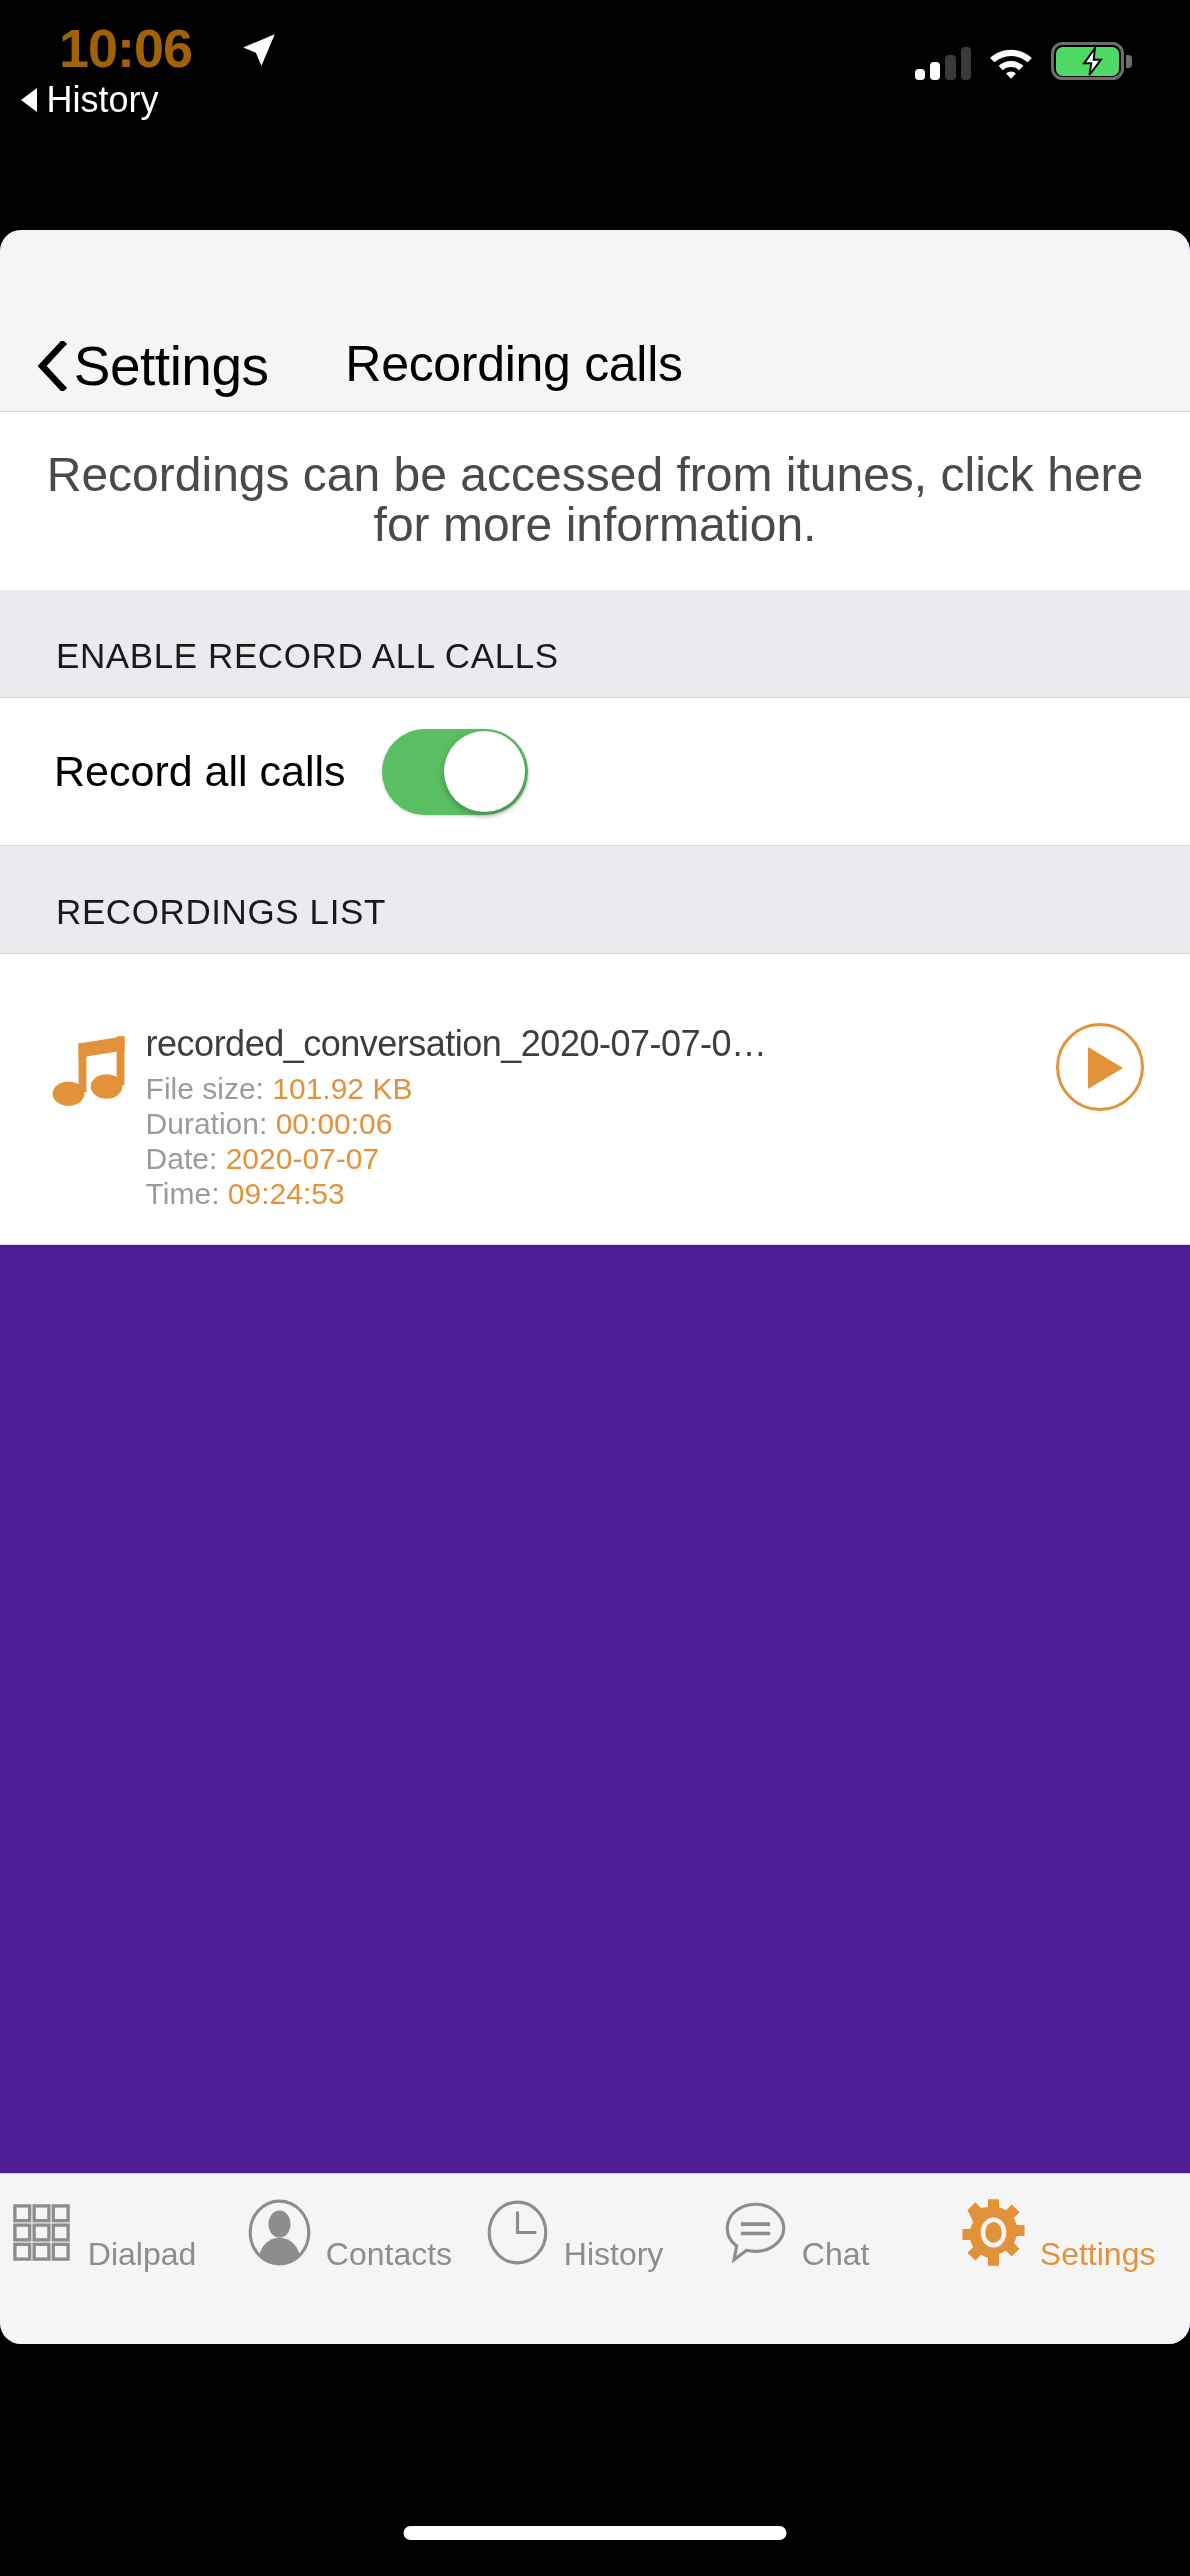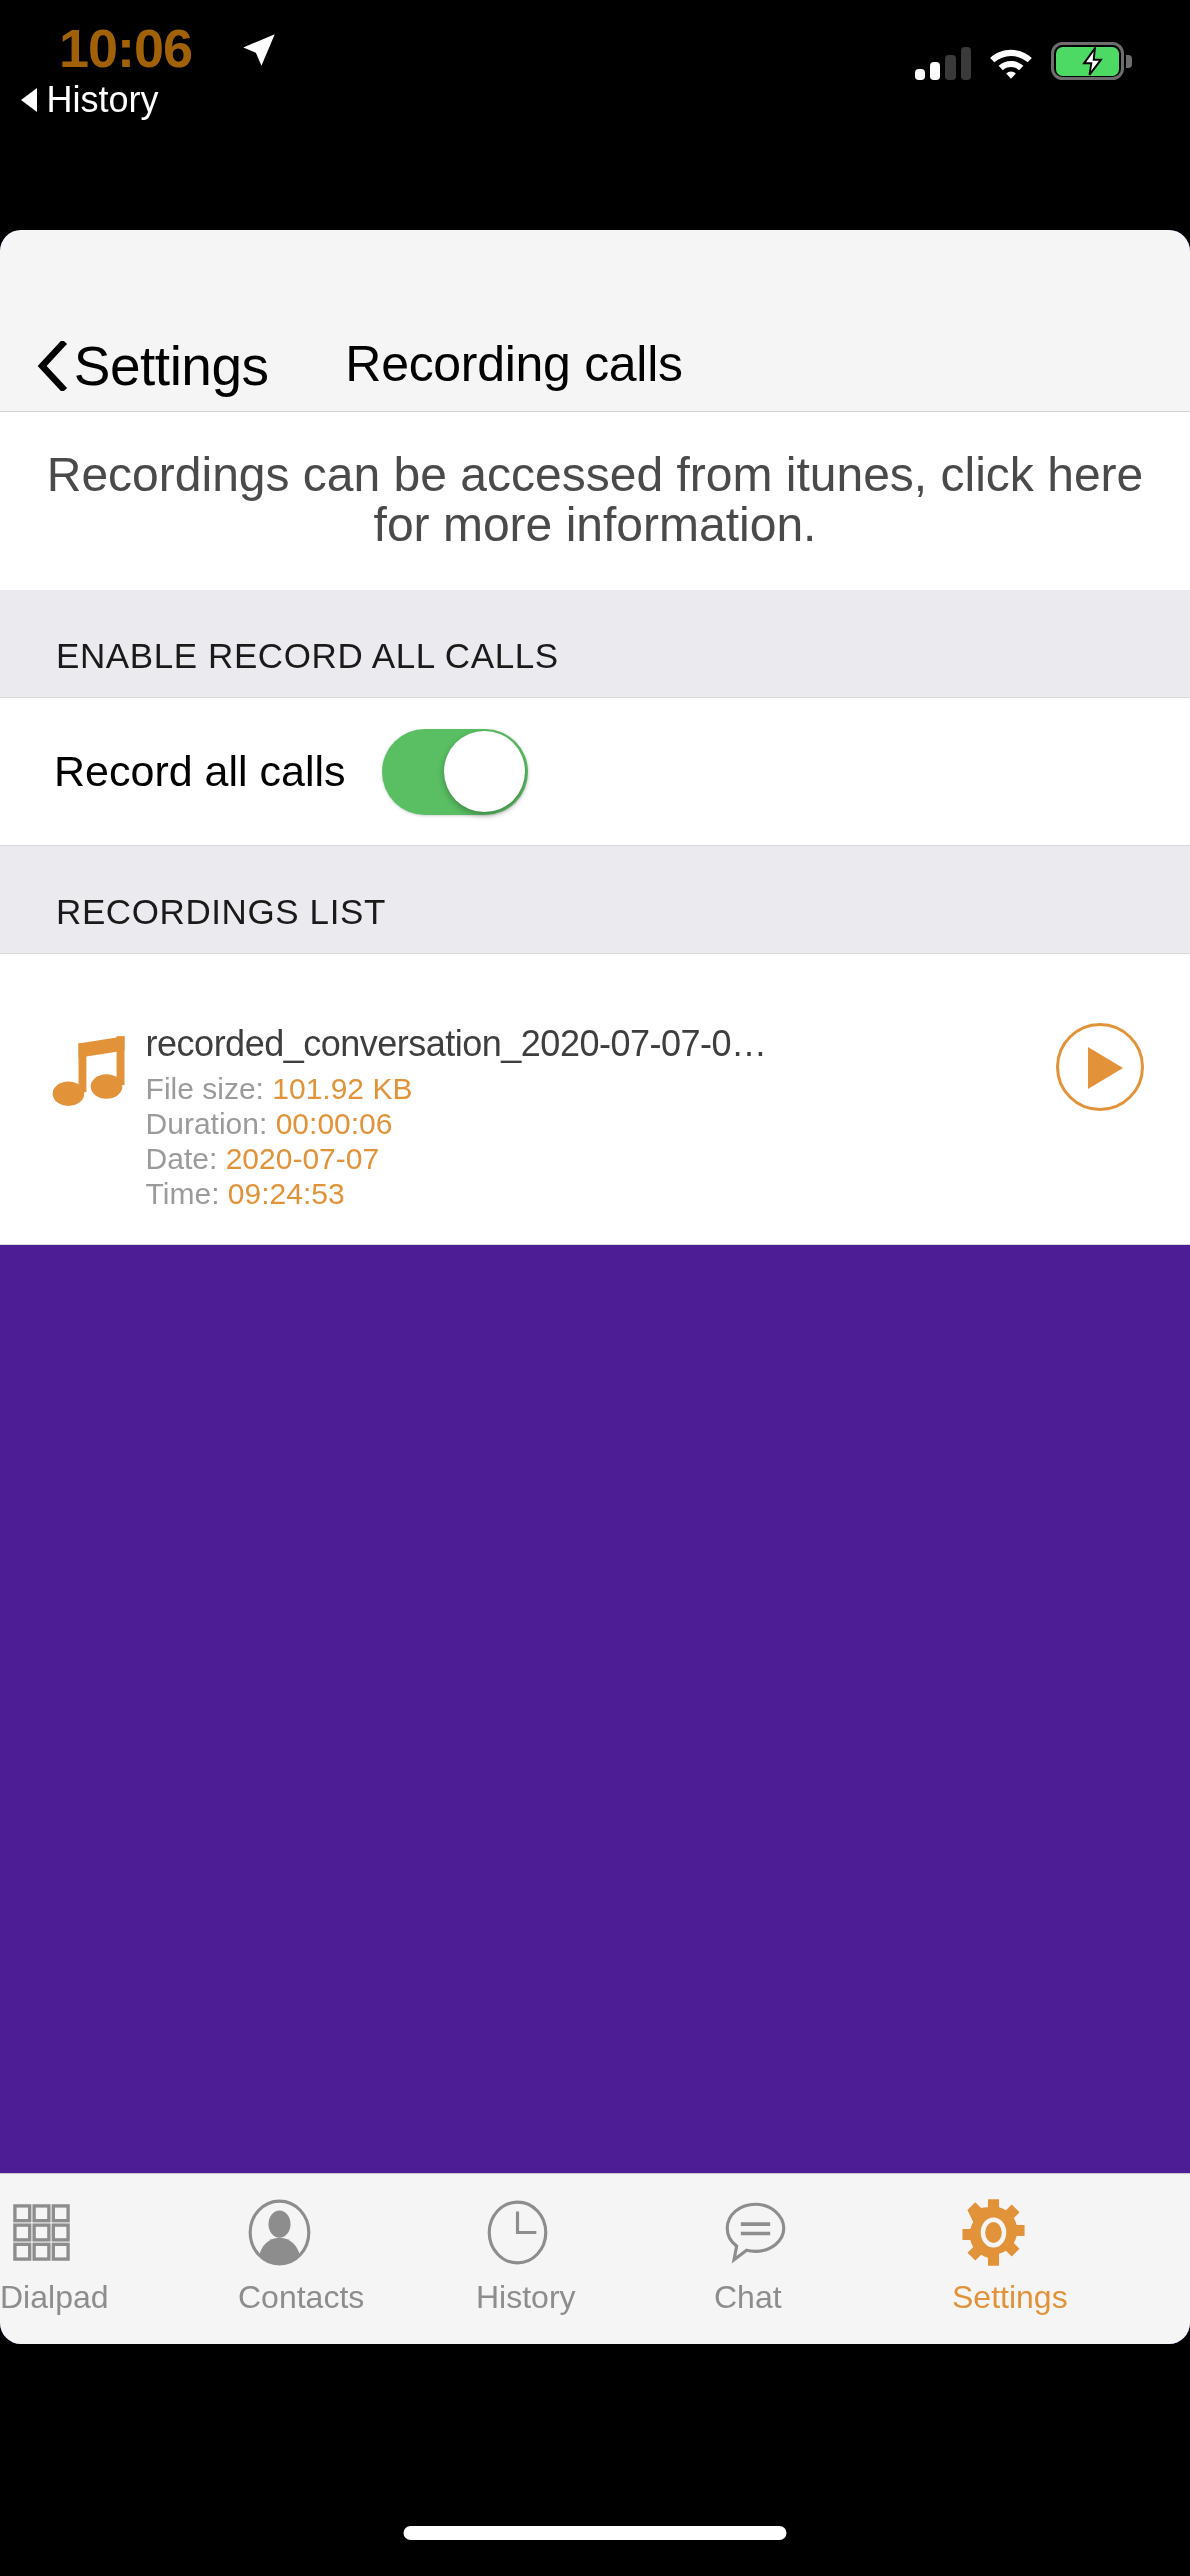"Dialpad" .tab { align-items: flex-start -> flex-end; flex-direction: column -> row }
